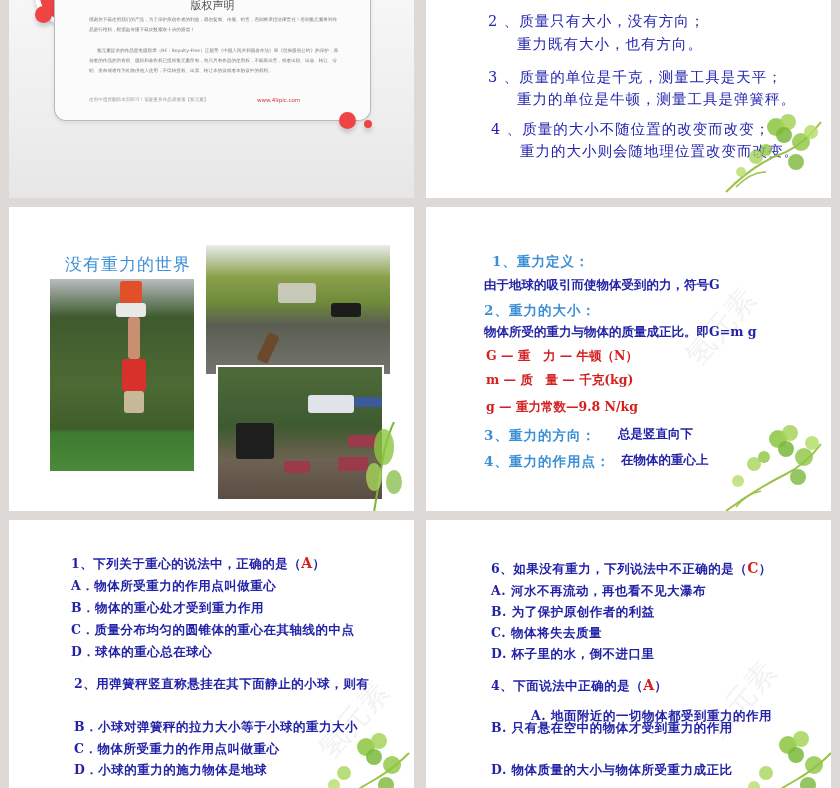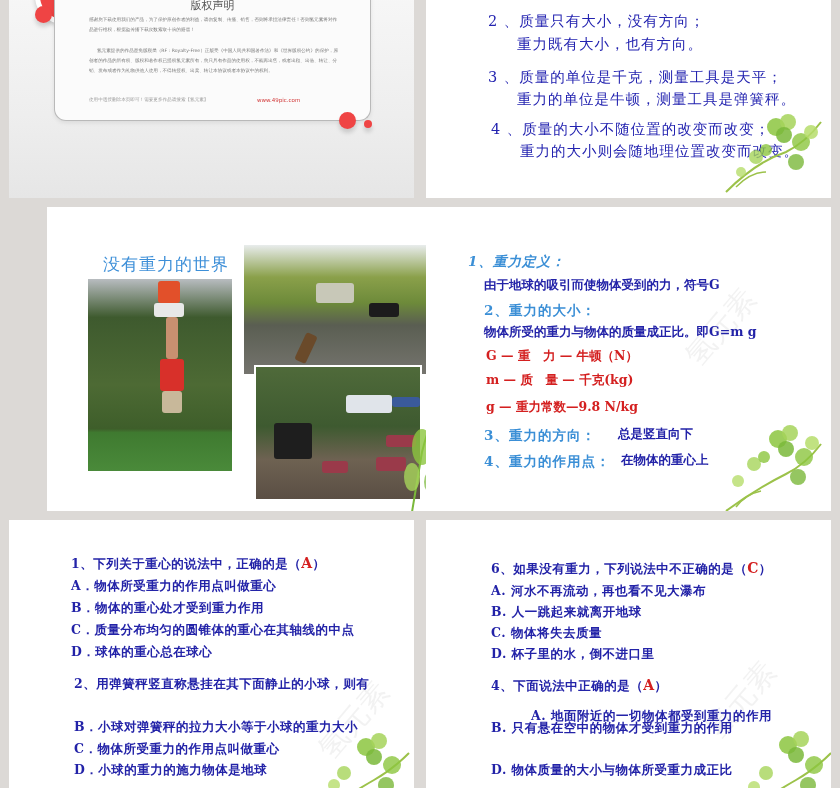"没有重力的世界" #s3 { margin-left: 38px -> none }
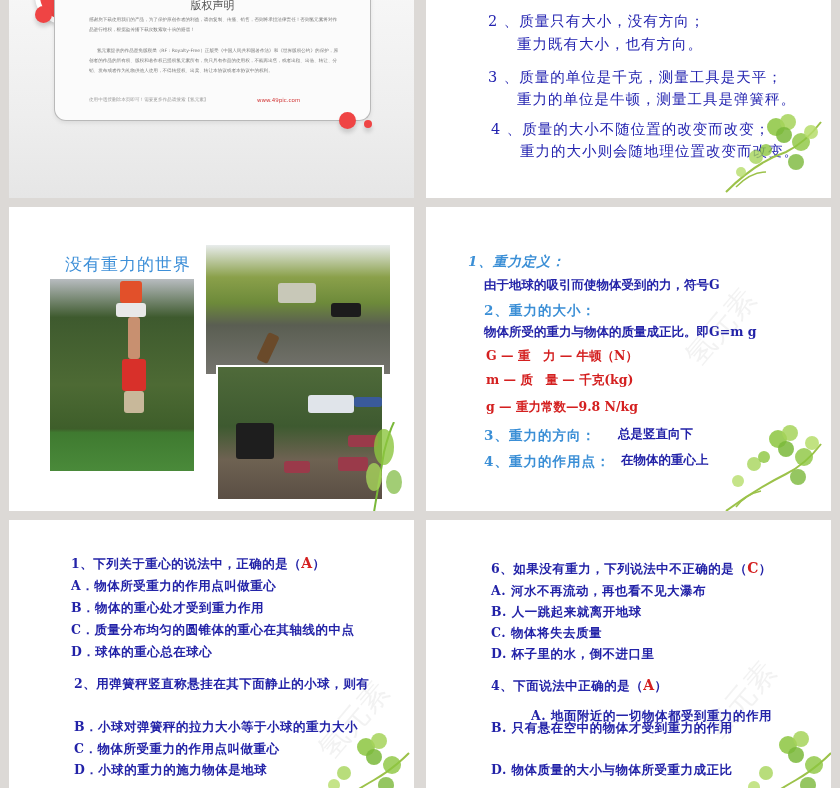"1、重力定义：" div.line { font-style: italic -> none; left: 42px -> 66px }
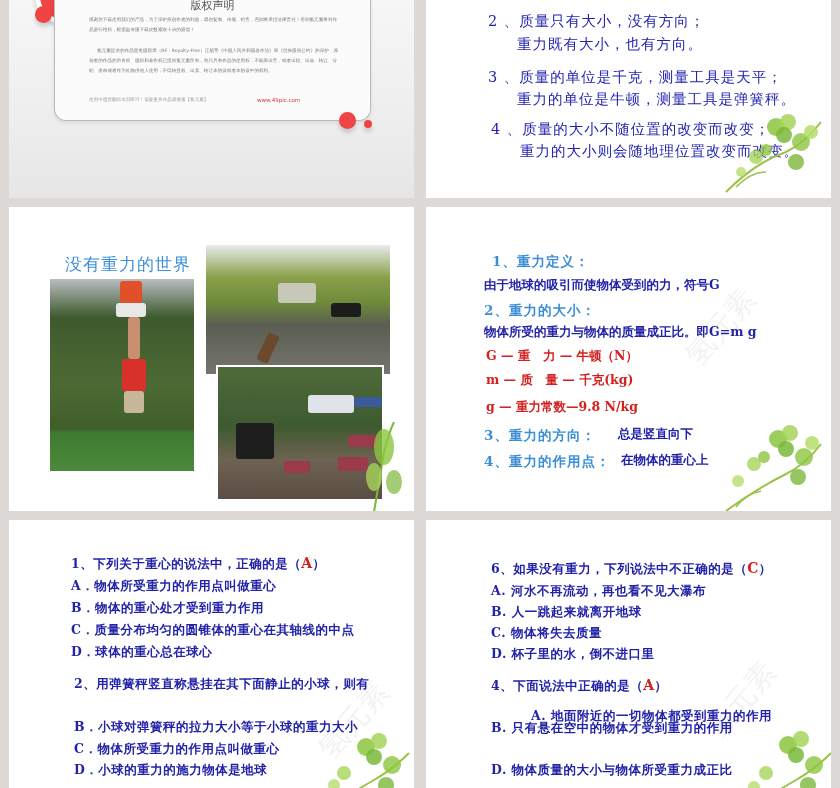"B. 人一跳起来就离开地球" div.line { text: 人一跳起来就离开地球 -> 为了保护原创作者的利益 }
